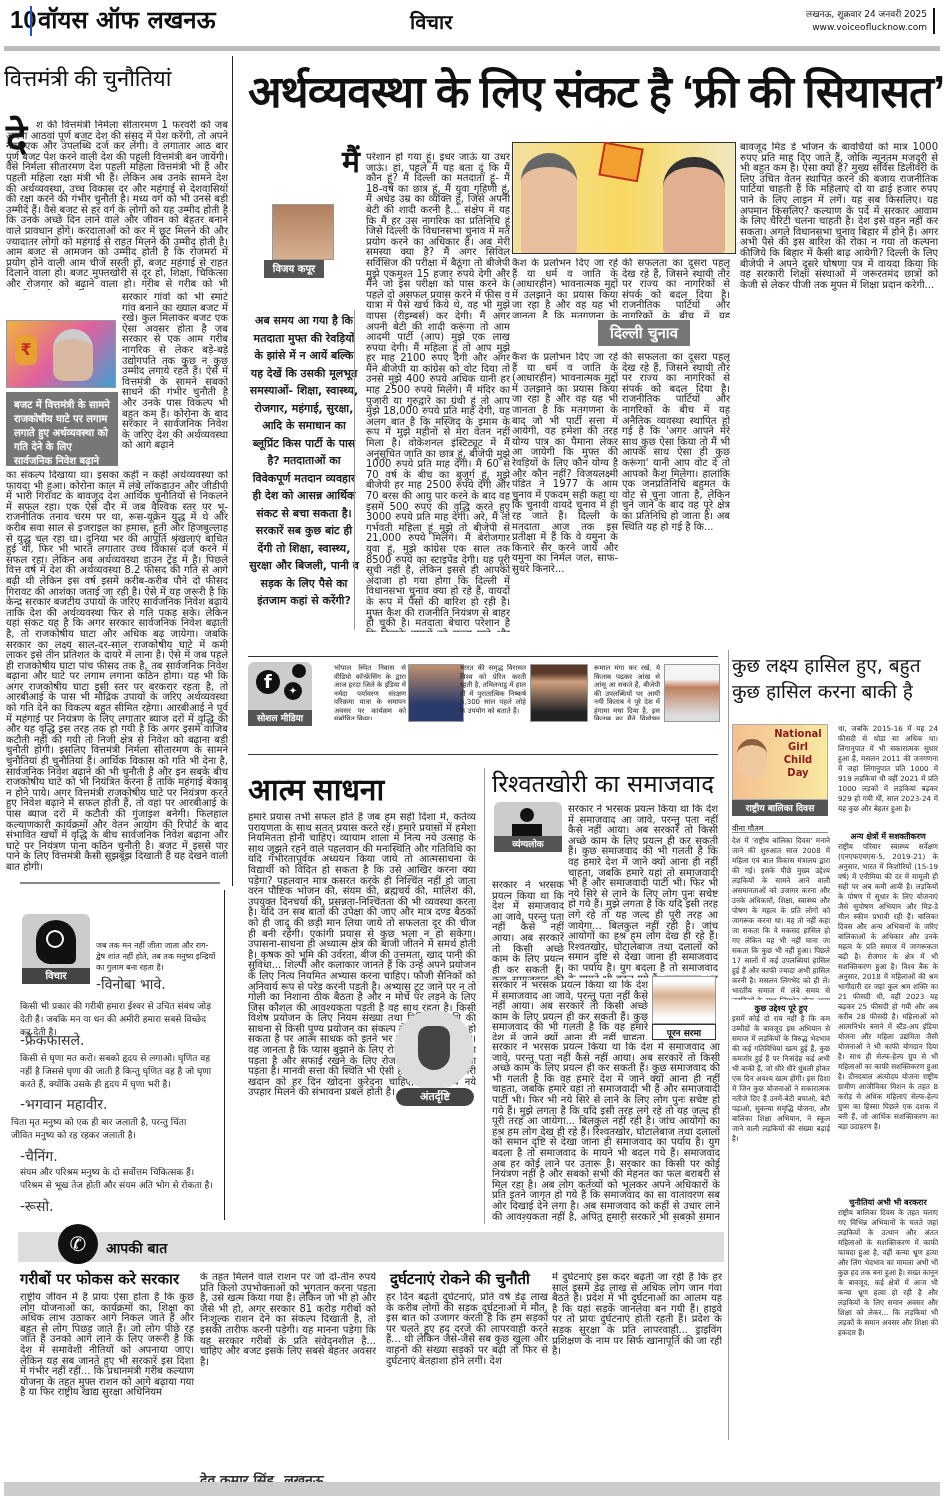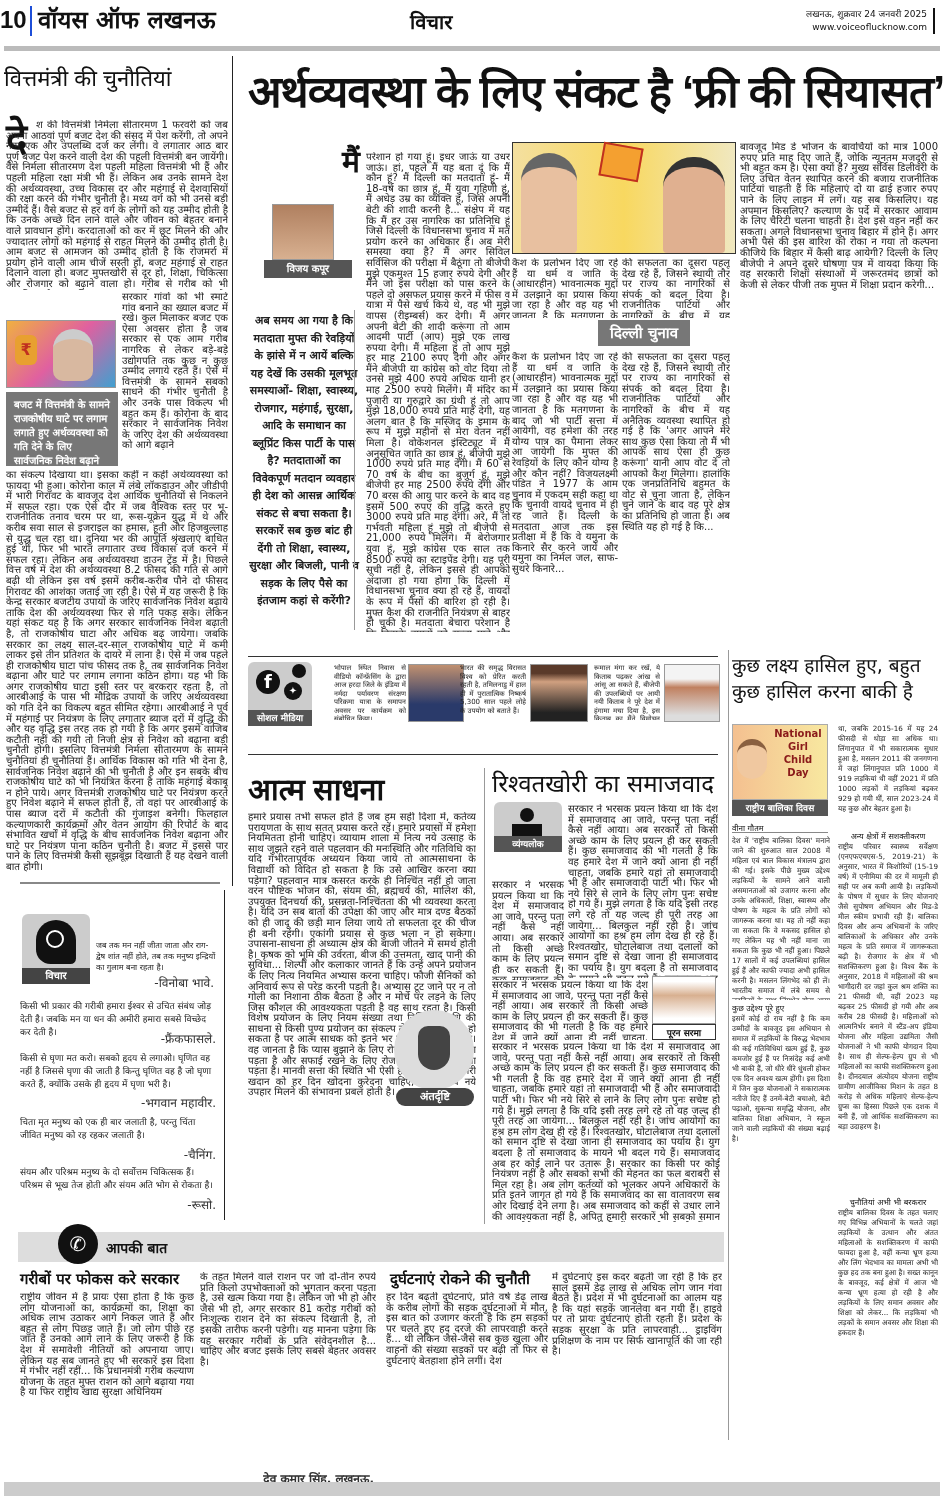"10" .pgno { left: 0 -> 10px }
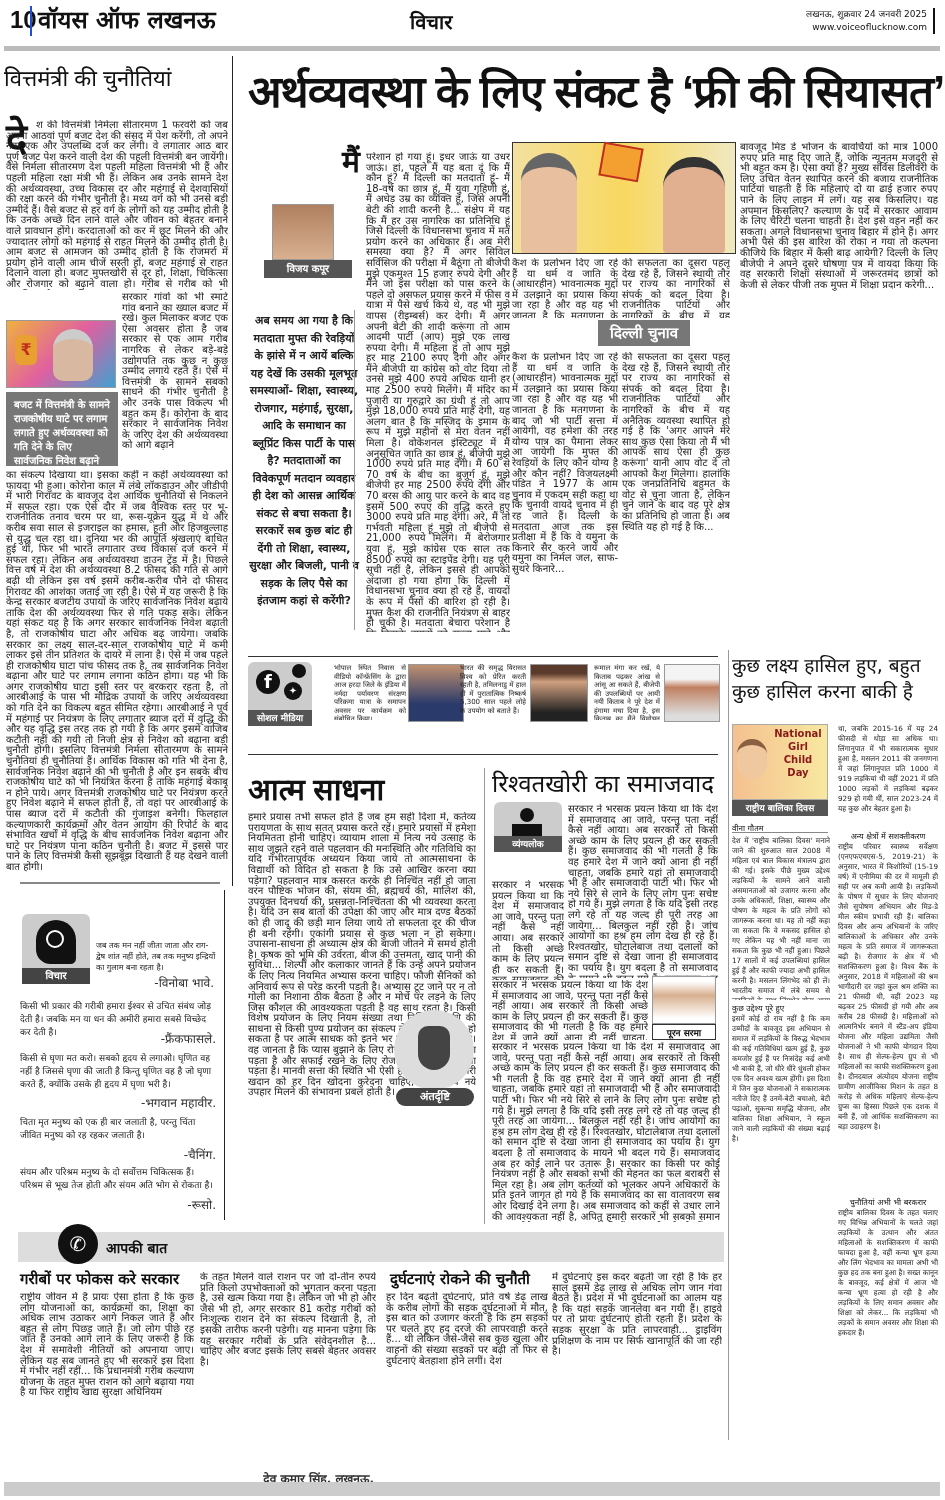"विजय कपूर" div.abs { width: 88px -> 60px }
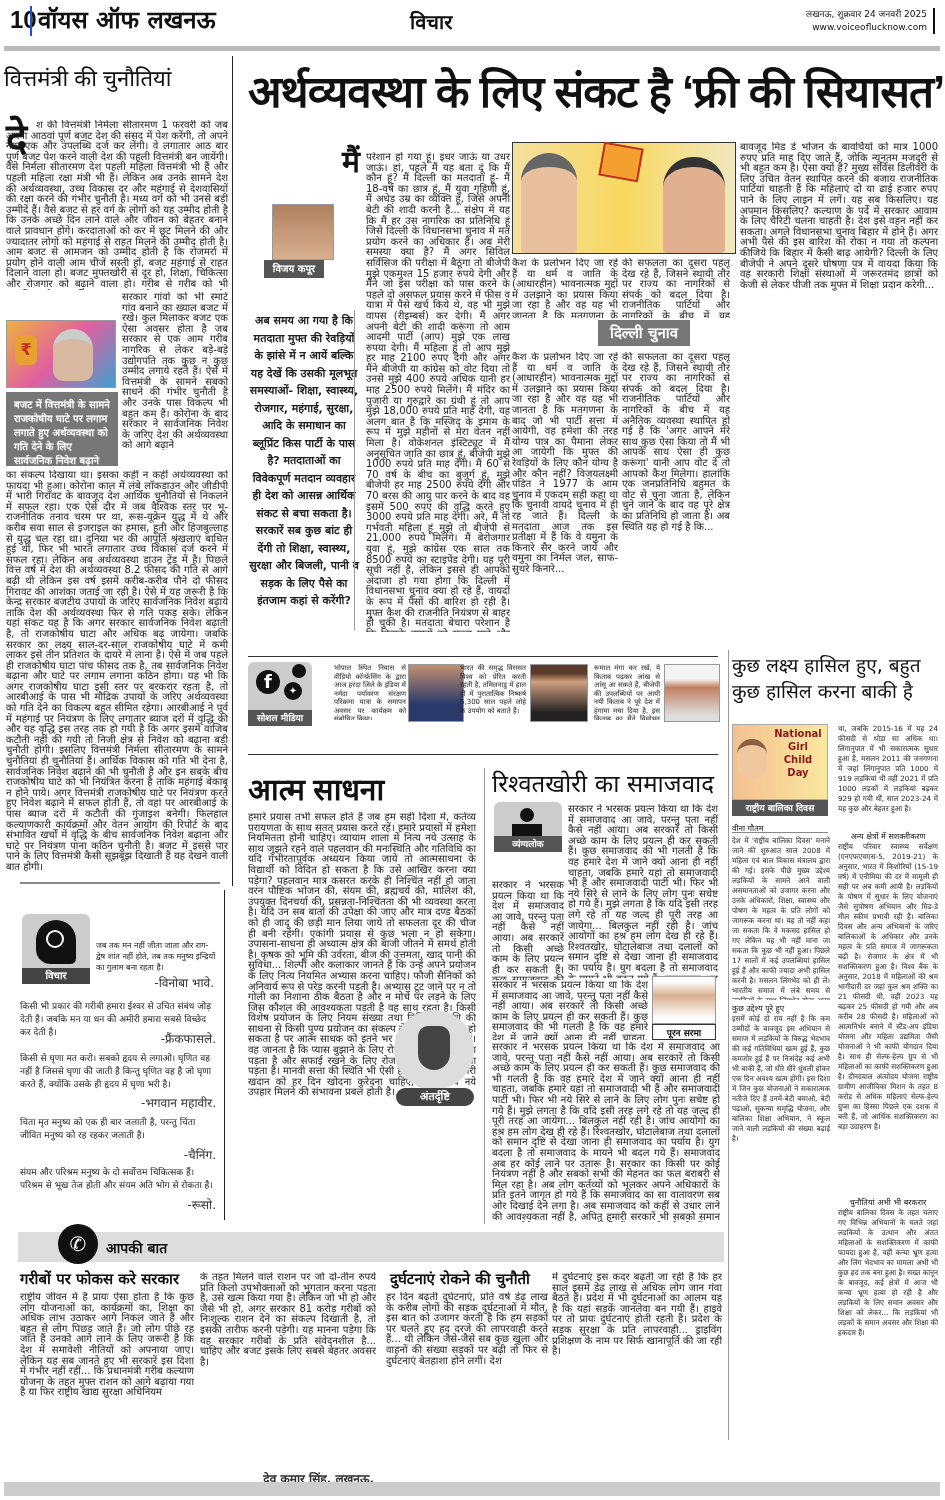"अन्य क्षेत्रों में सशक्तीकरण" .col-head { font-weight: normal -> bold }
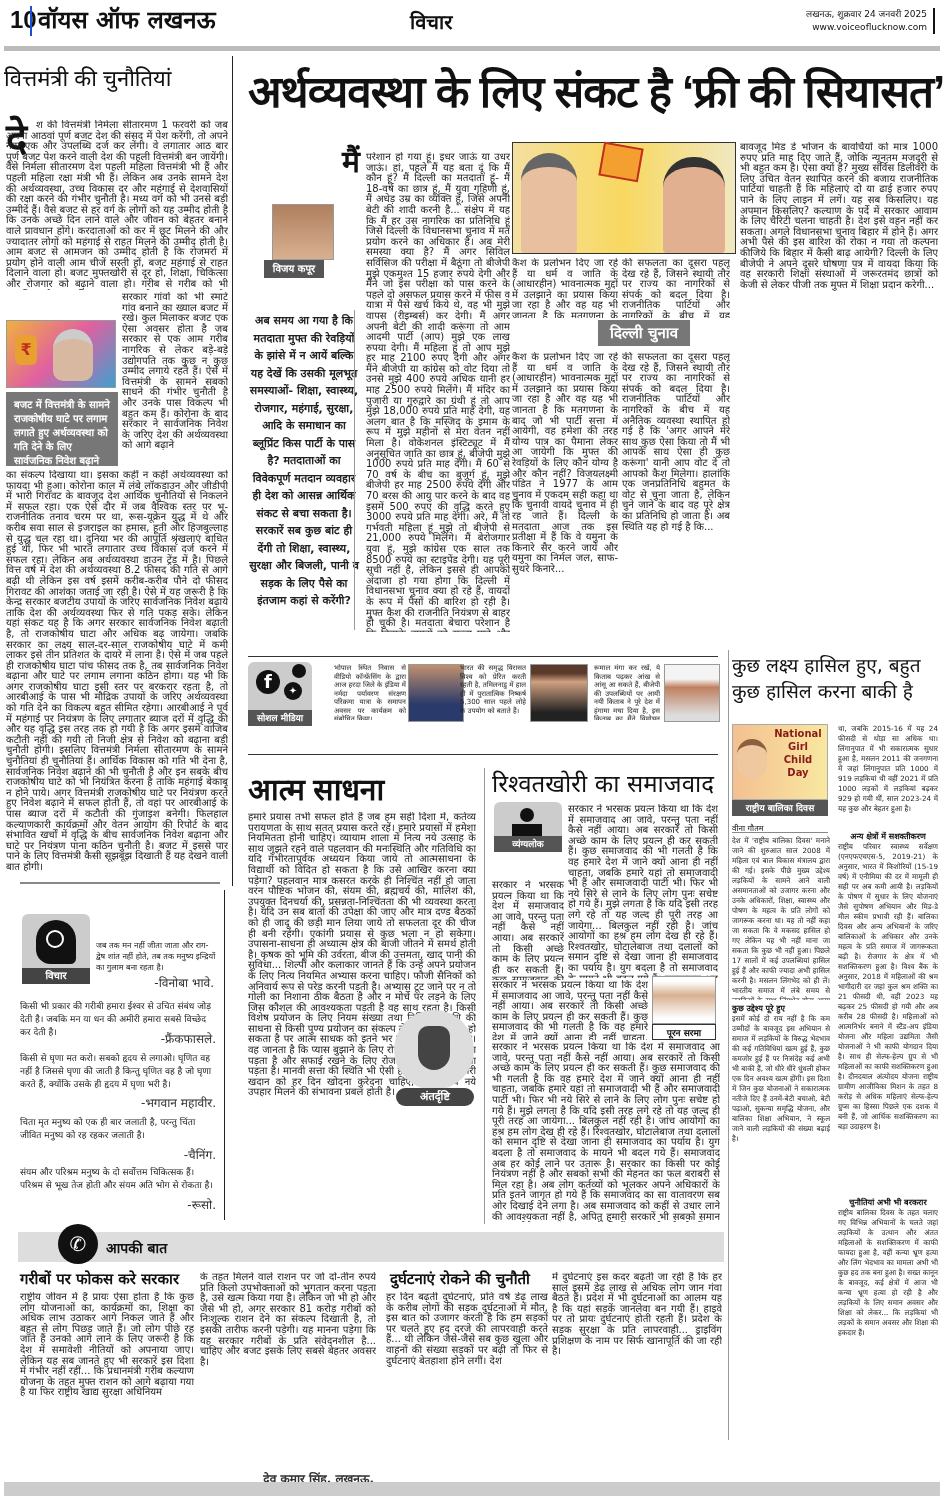"-विनोबा भावे." .attrib { font-size: 12px -> 14px; text-align: right -> left }
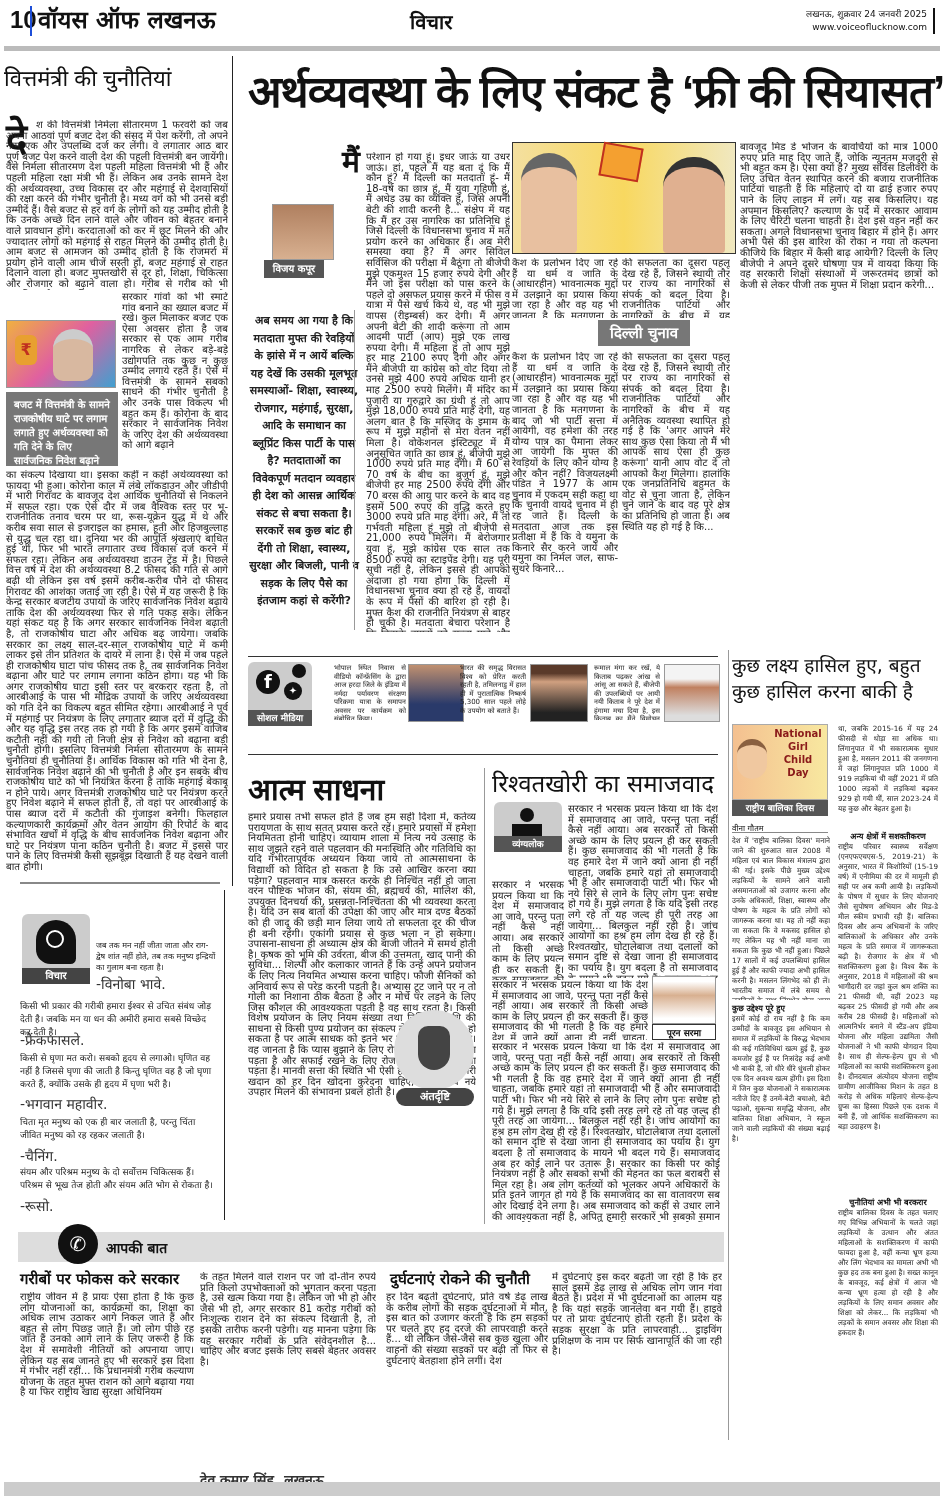"कुछ उद्देश्य पूरे हुए" div.abs { text-align: none -> center }
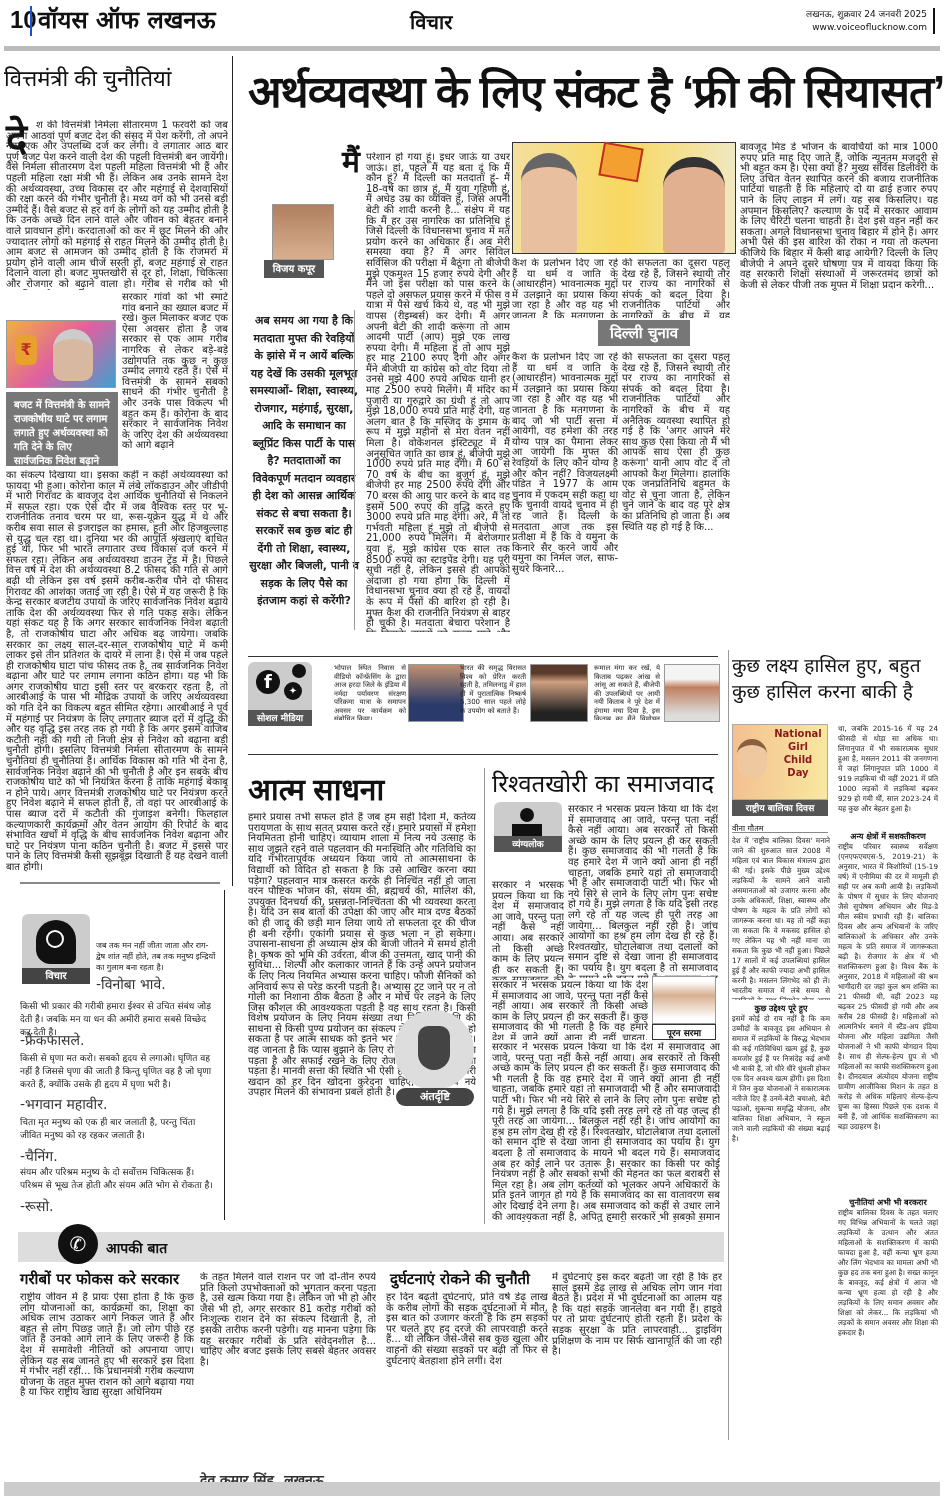"चिता मृत मनुष्य को एक" div.abs { left: 20px -> 11px }
